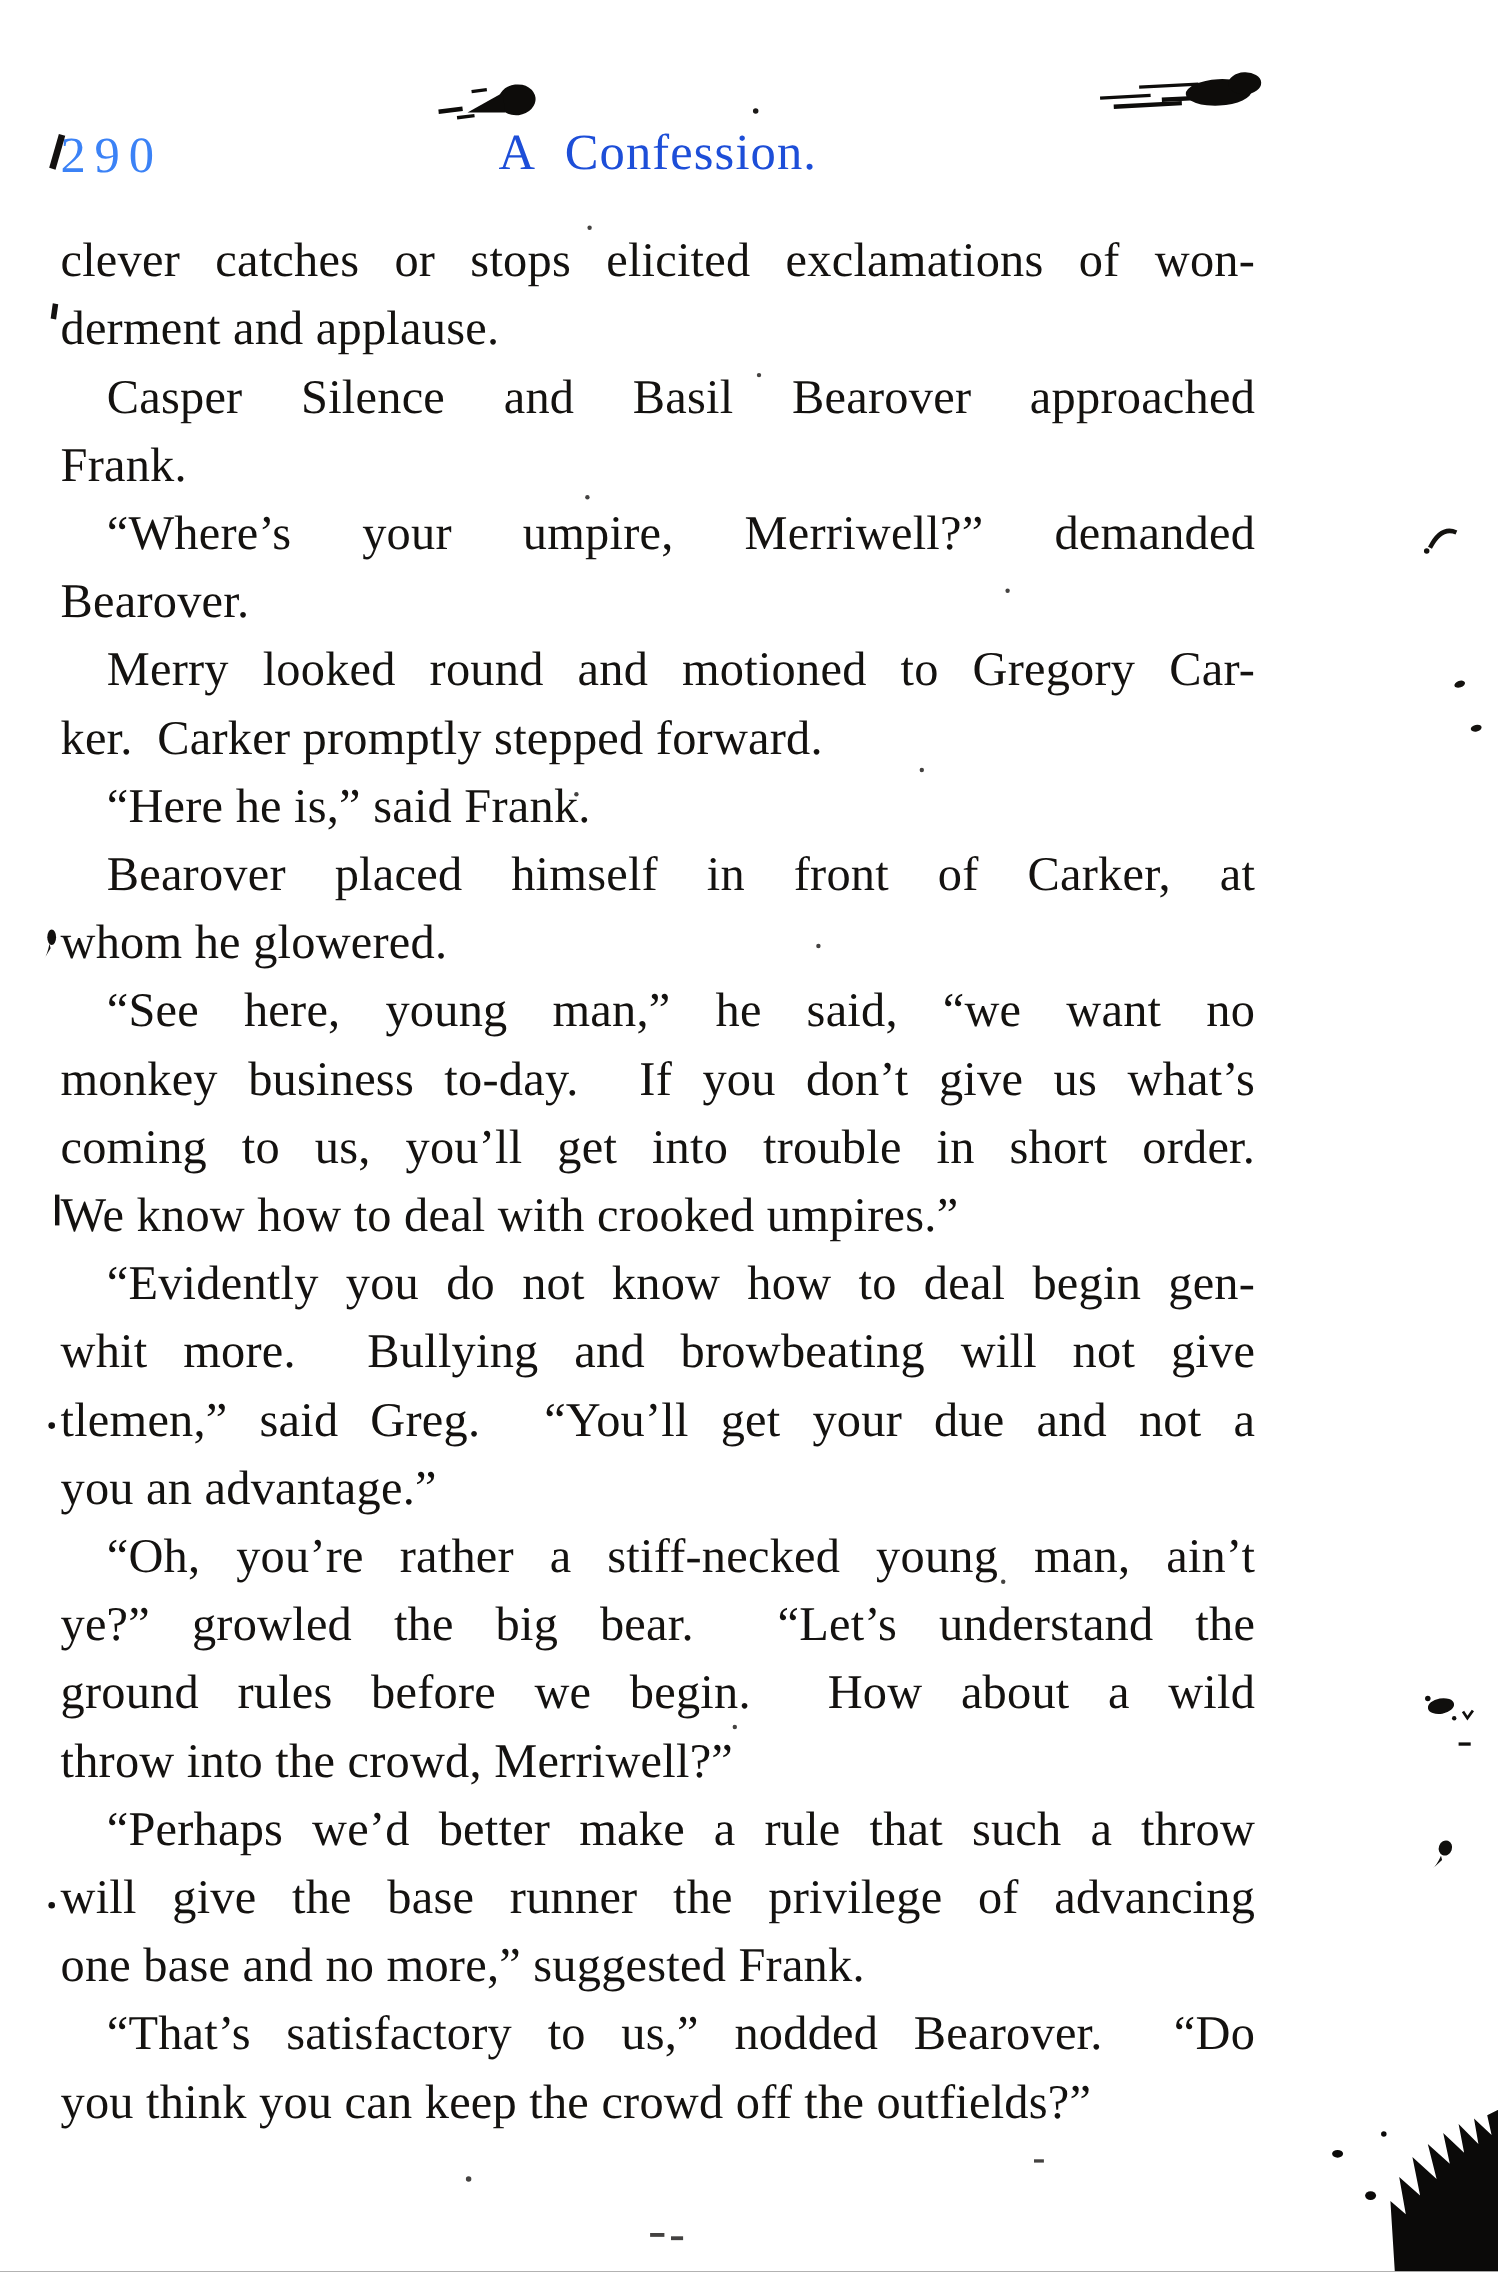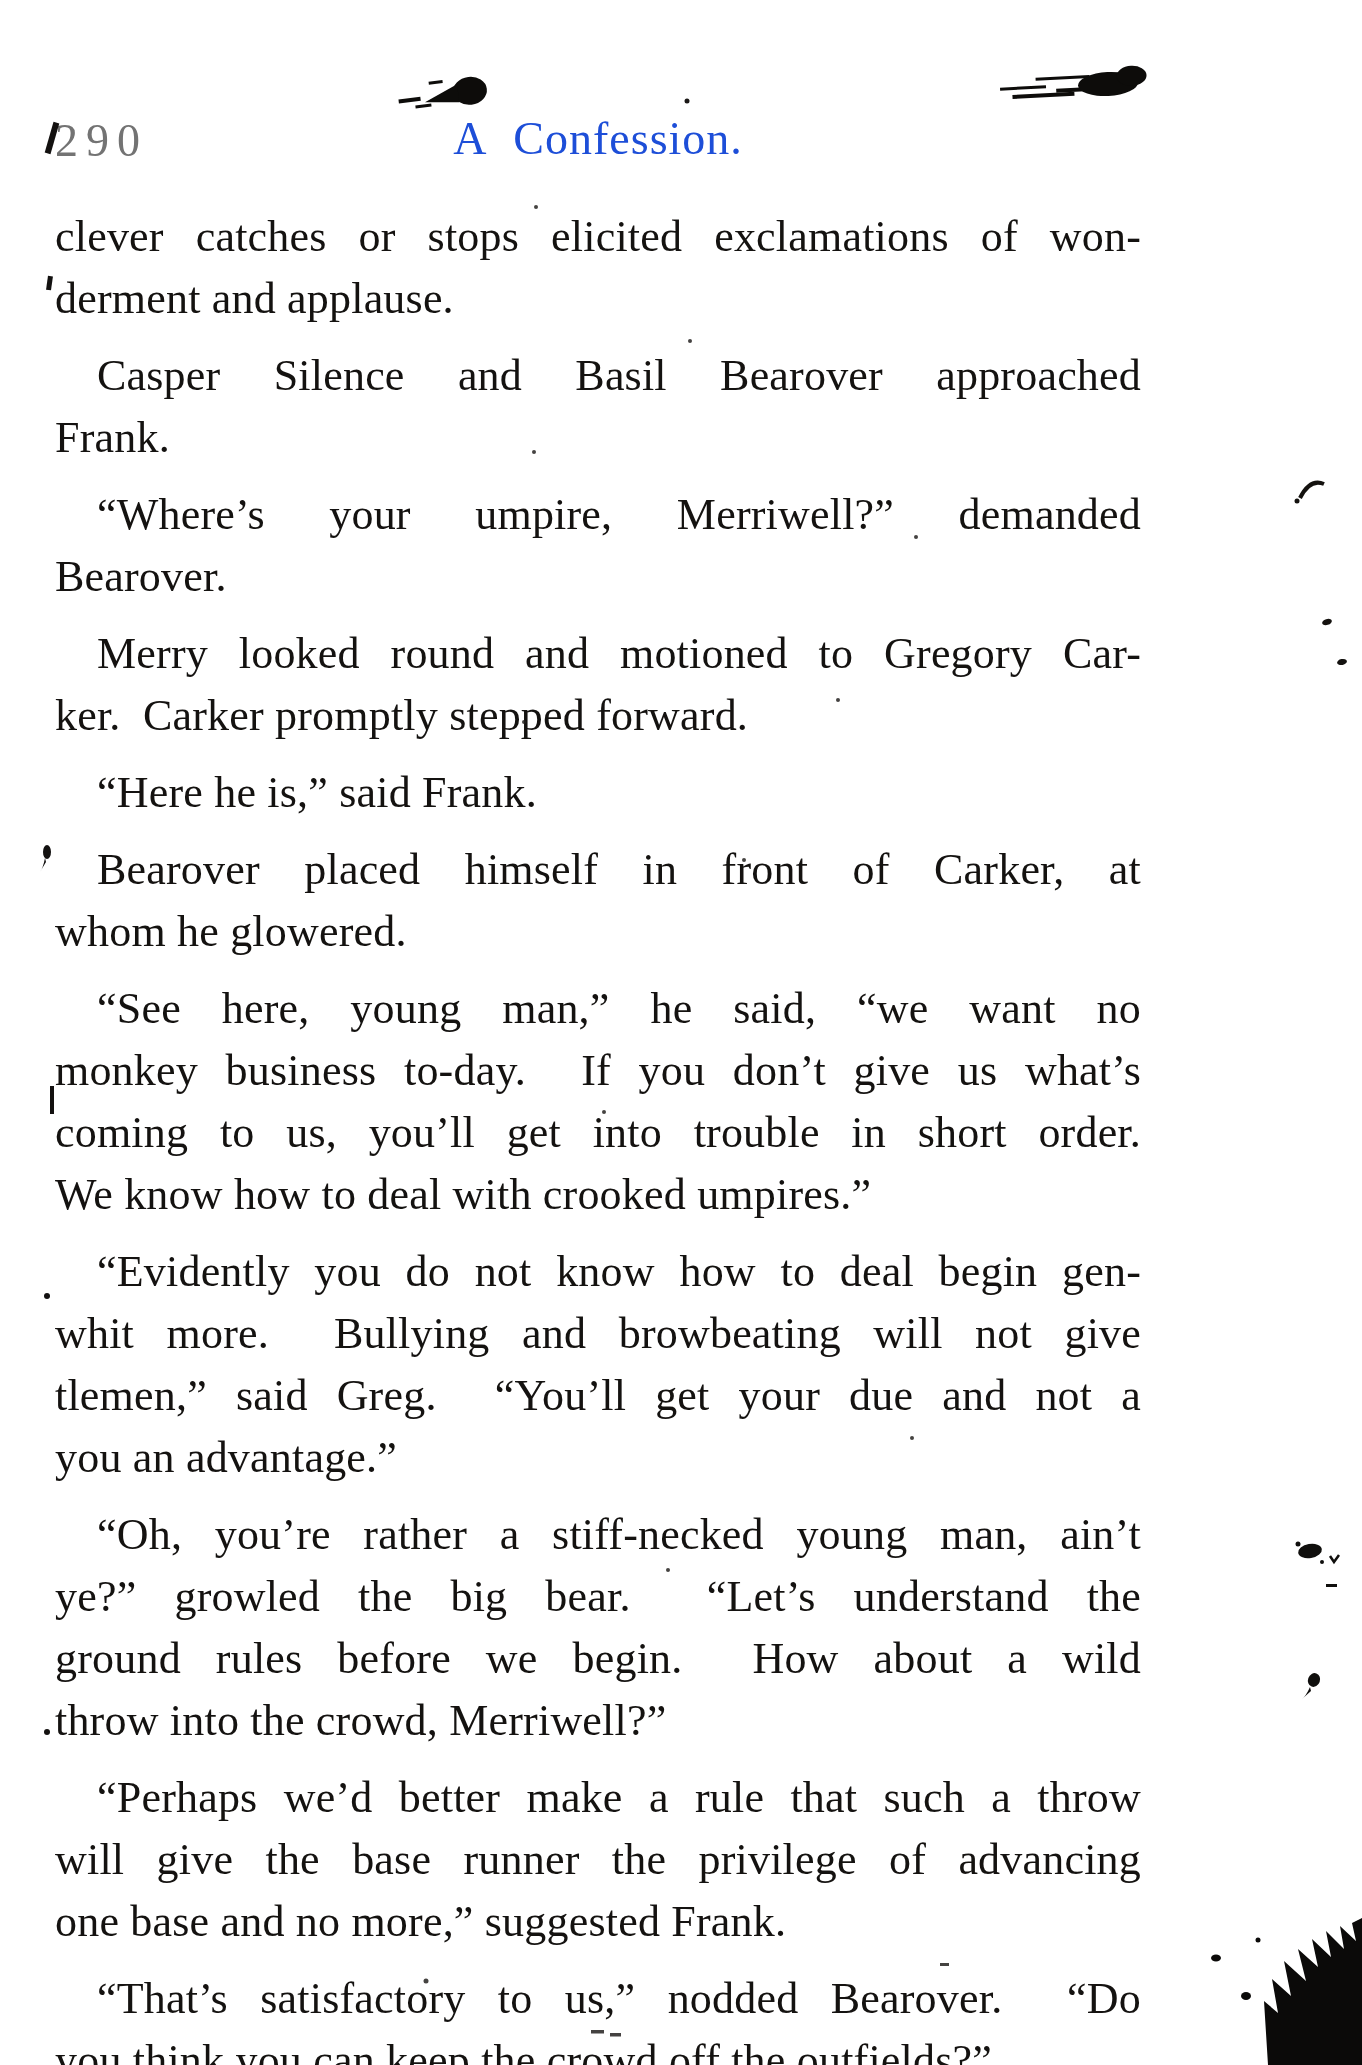"290" .pagenum { color: #737373 -> #3b82f6 }
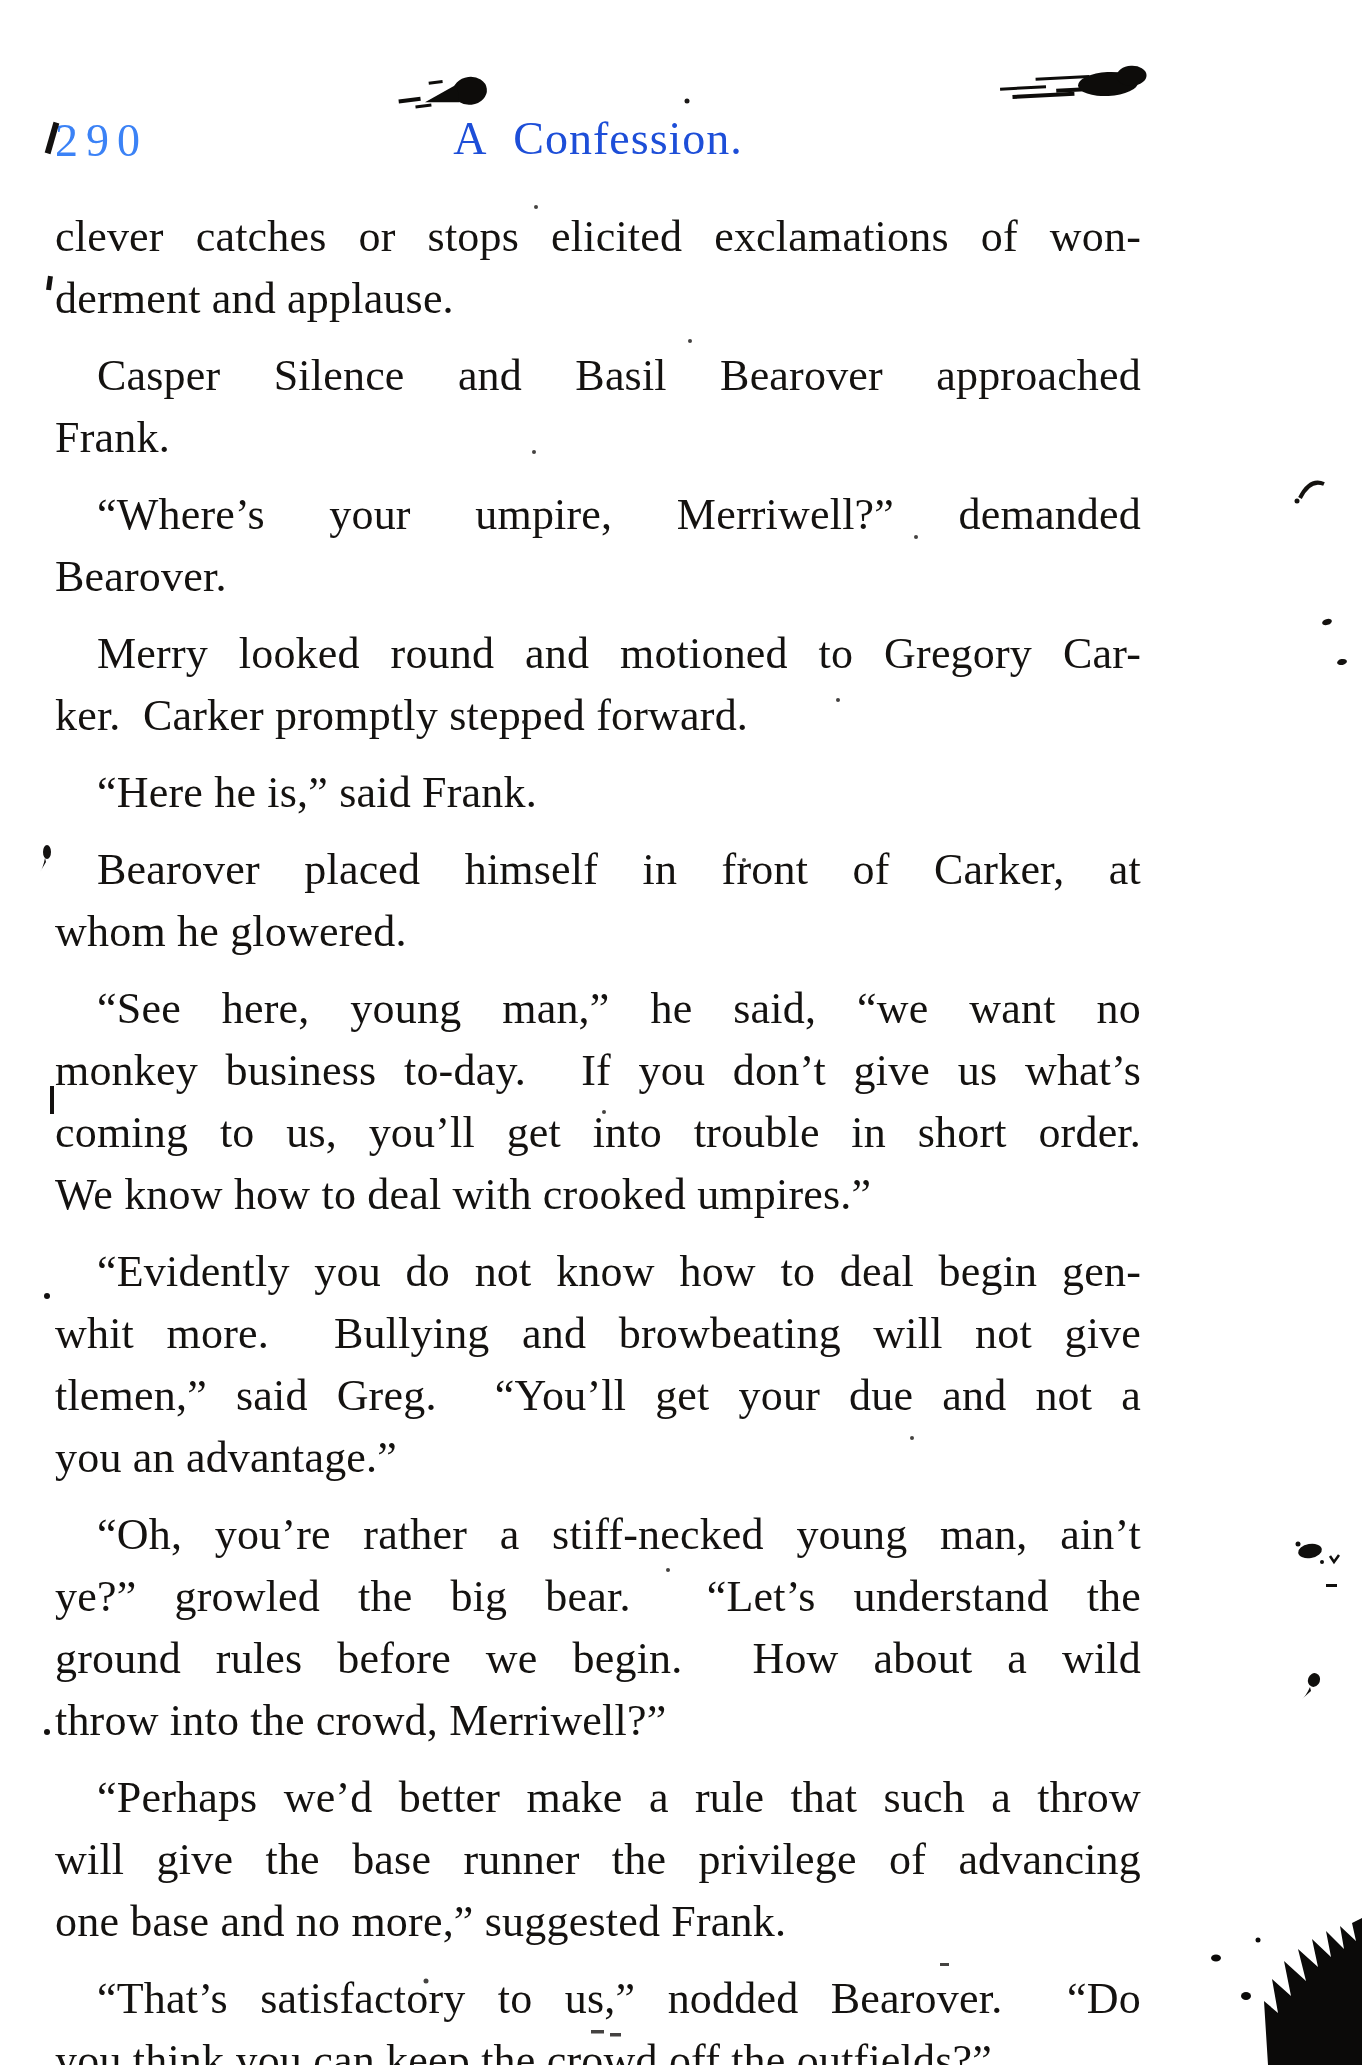"Casper Silence and Basil Bearover" .line.i { margin-top: 15px -> none }
